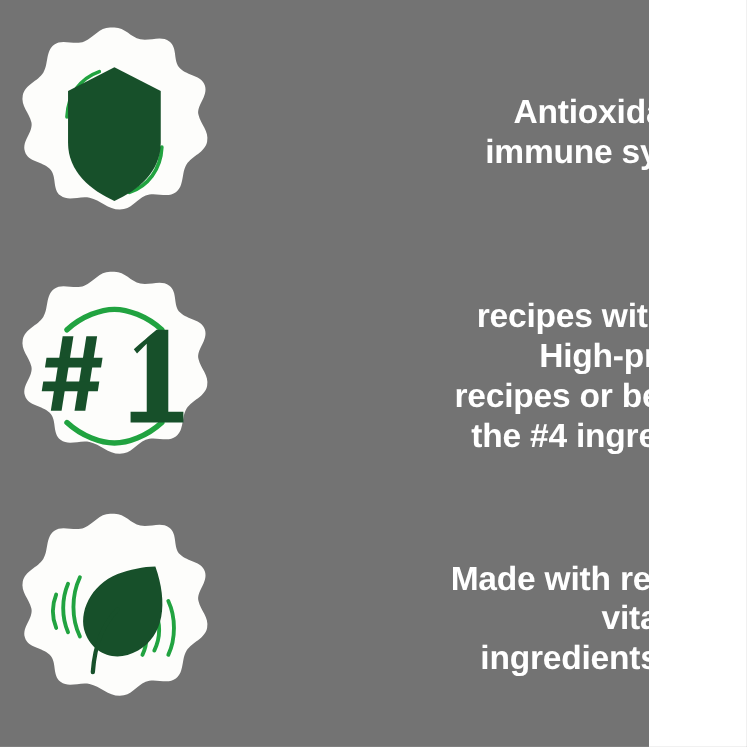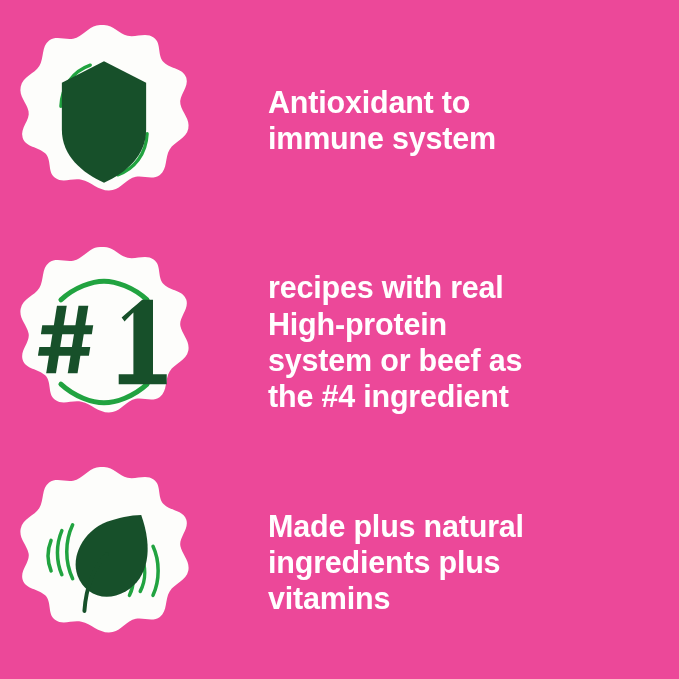"Antioxidant to" #infographic { background: #ec4899 -> #737373; text-align: none -> right; width: 679px -> 590px }
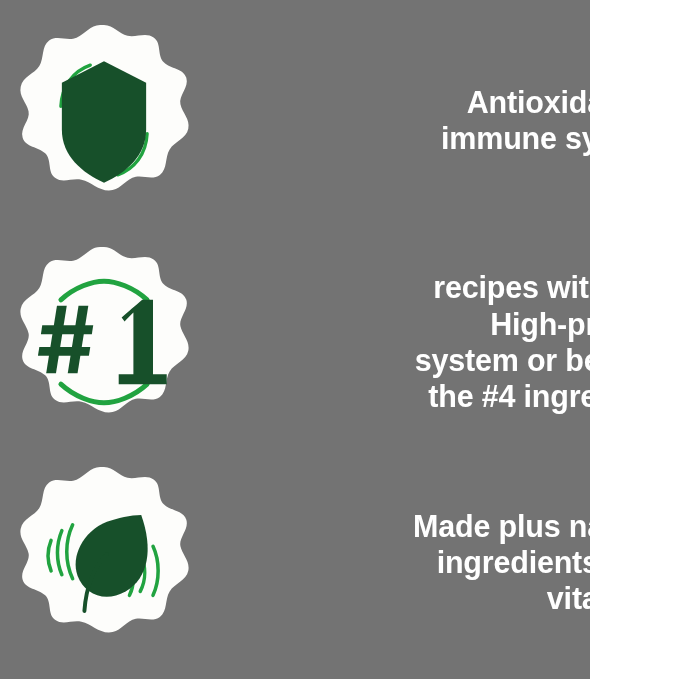"system or beef as" span.tline { text: system -> recipes }
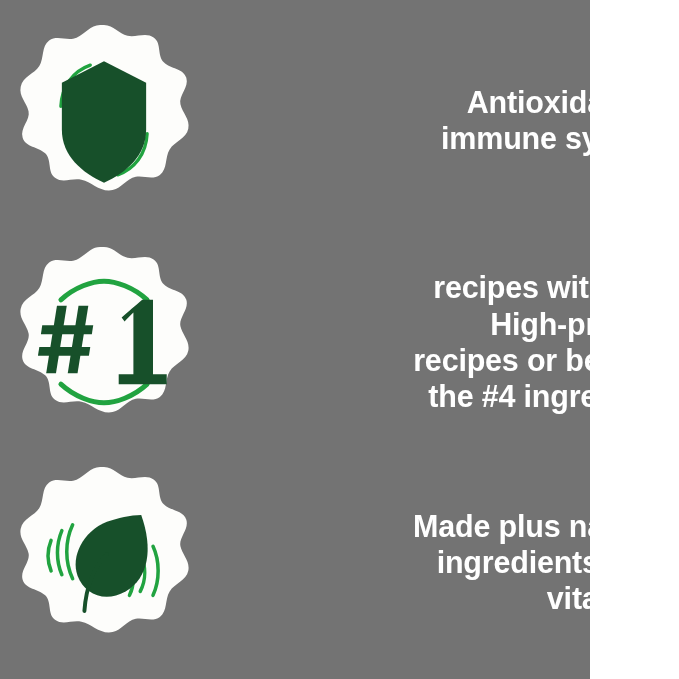"Made plus natural" span.tline { text: plus natural -> with recipes }
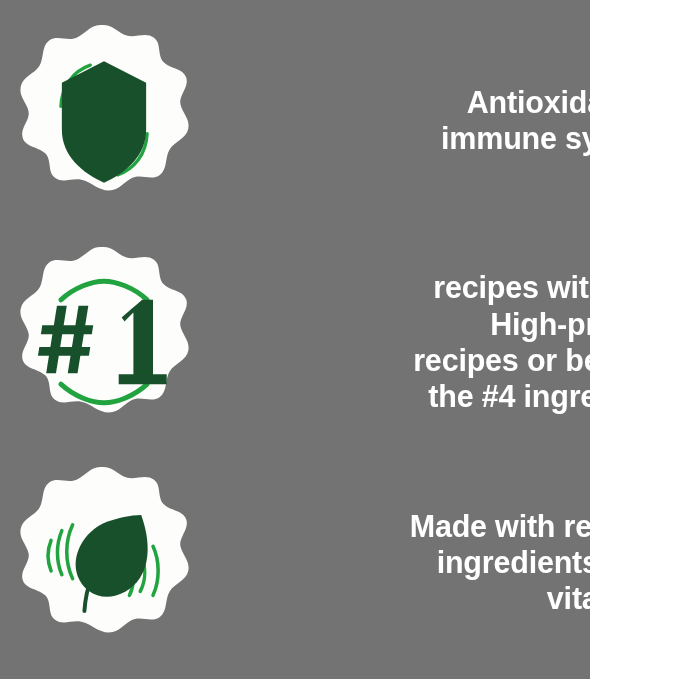"ingredients plus" span.tline { order: before "vitamins" -> after "vitamins" }
